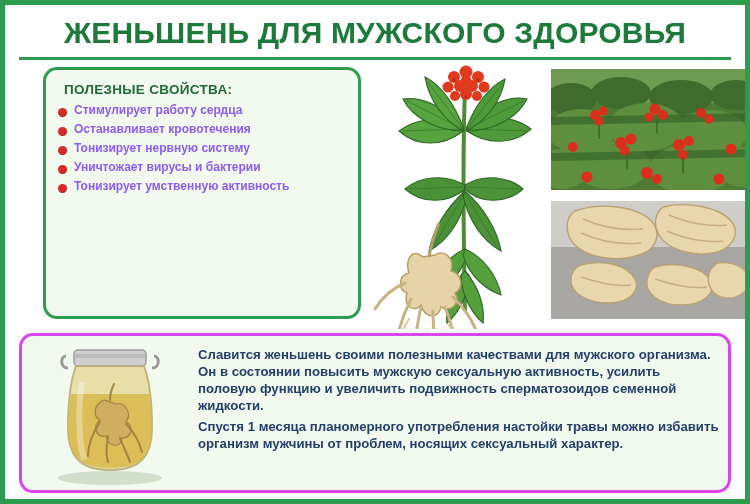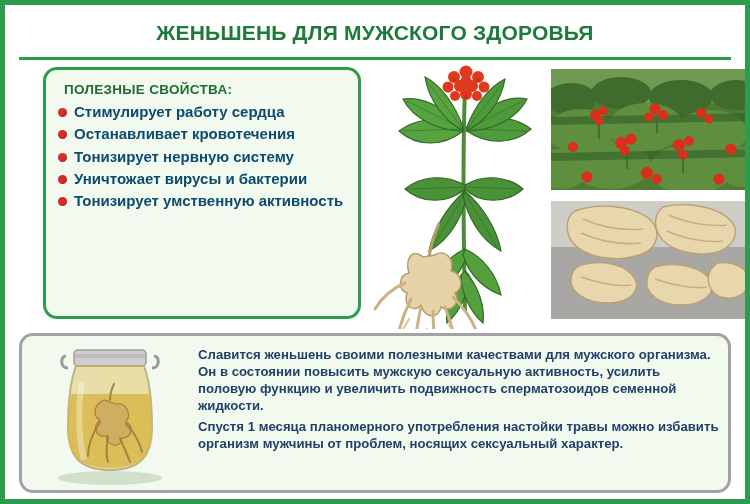"ЖЕНЬШЕНЬ ДЛЯ МУЖСКОГО ЗДОРОВЬЯ" .title-text { font-size: 21px -> 30px }
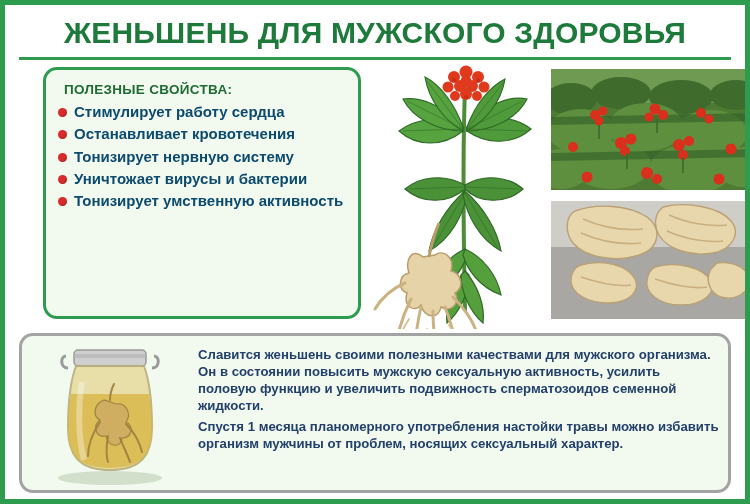"Стимулирует работу сердца" .benefit-text { color: #0c4a6e -> #8b5cf6; font-size: 15px -> 12px }
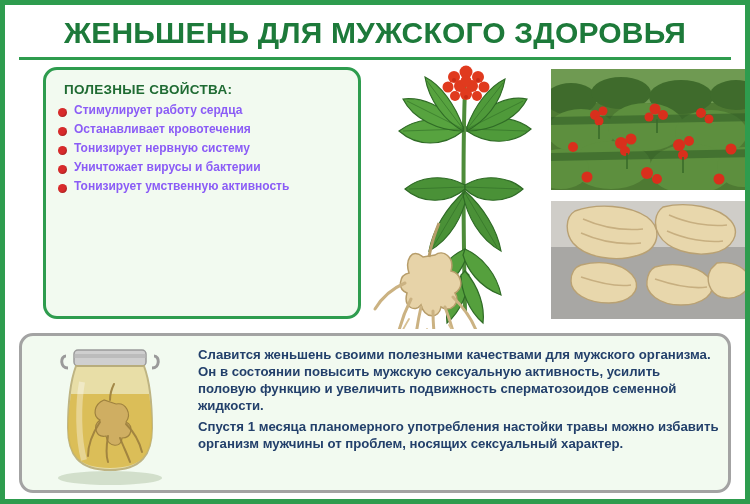"Славится женьшень своими полезными" .bottom { border: 3px solid #a3a3a3 -> 3px solid #d946ef }
